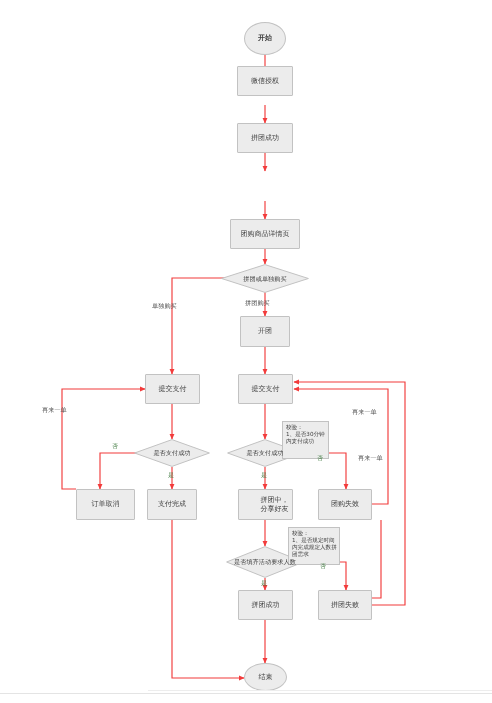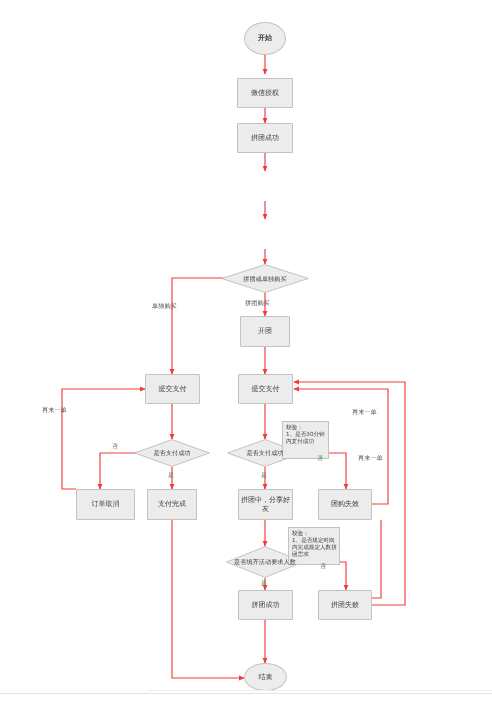"微信授权" div.node { top: 78px -> 66px }
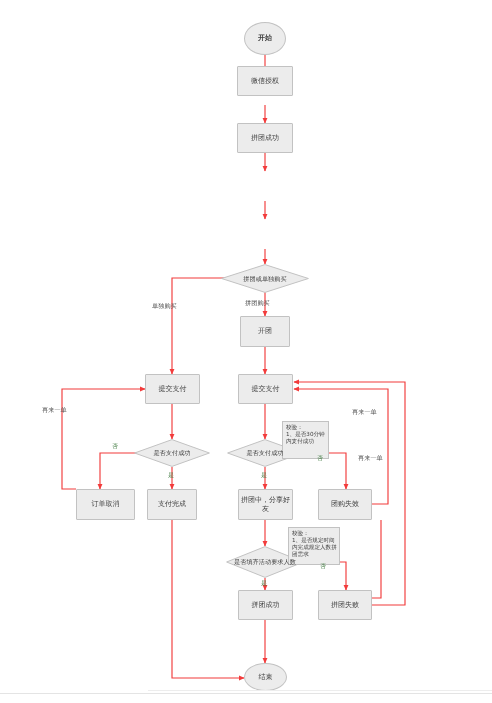"团购商品详情页" div.node { html: none -> <div> <span>团购商品详情页</span> </div> }
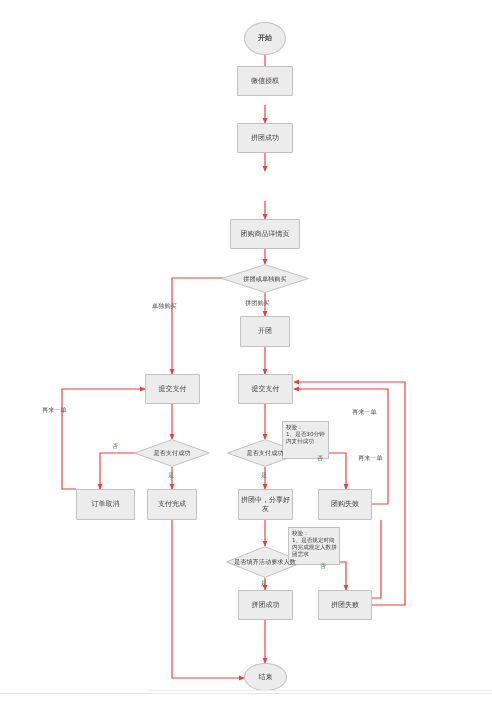"拼团中，分享好友" div.node { padding-left: none -> 20px }
